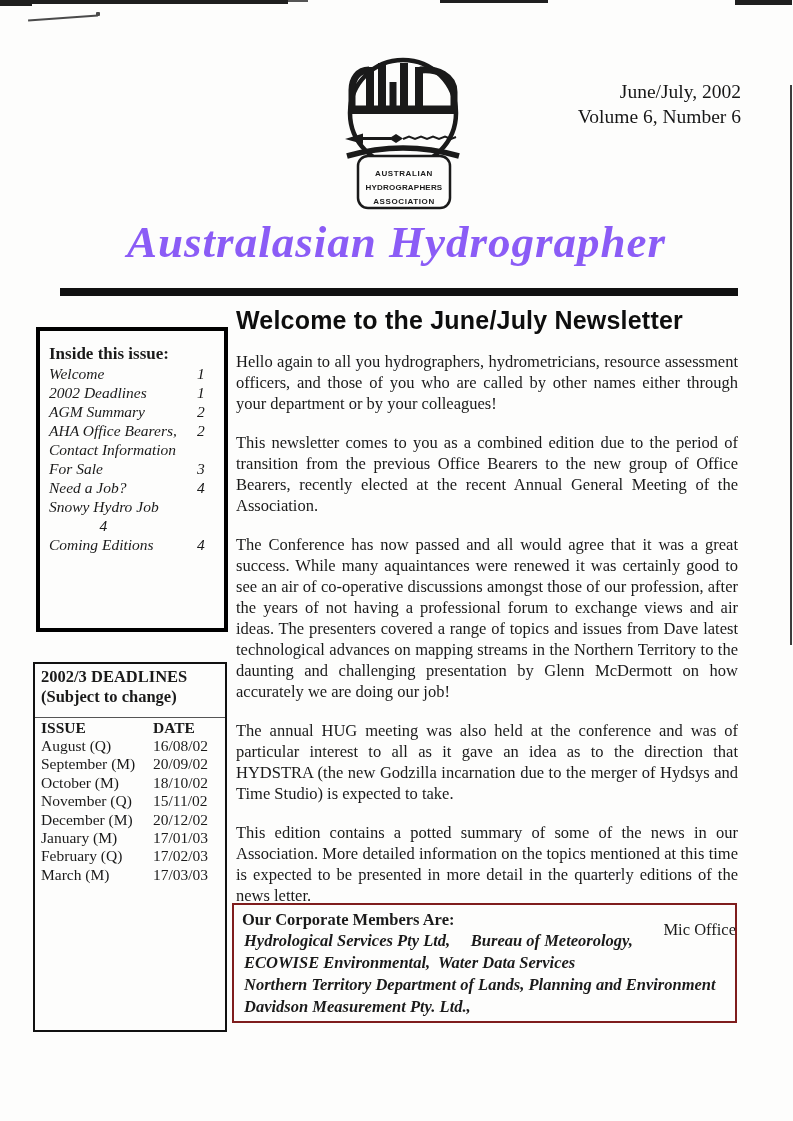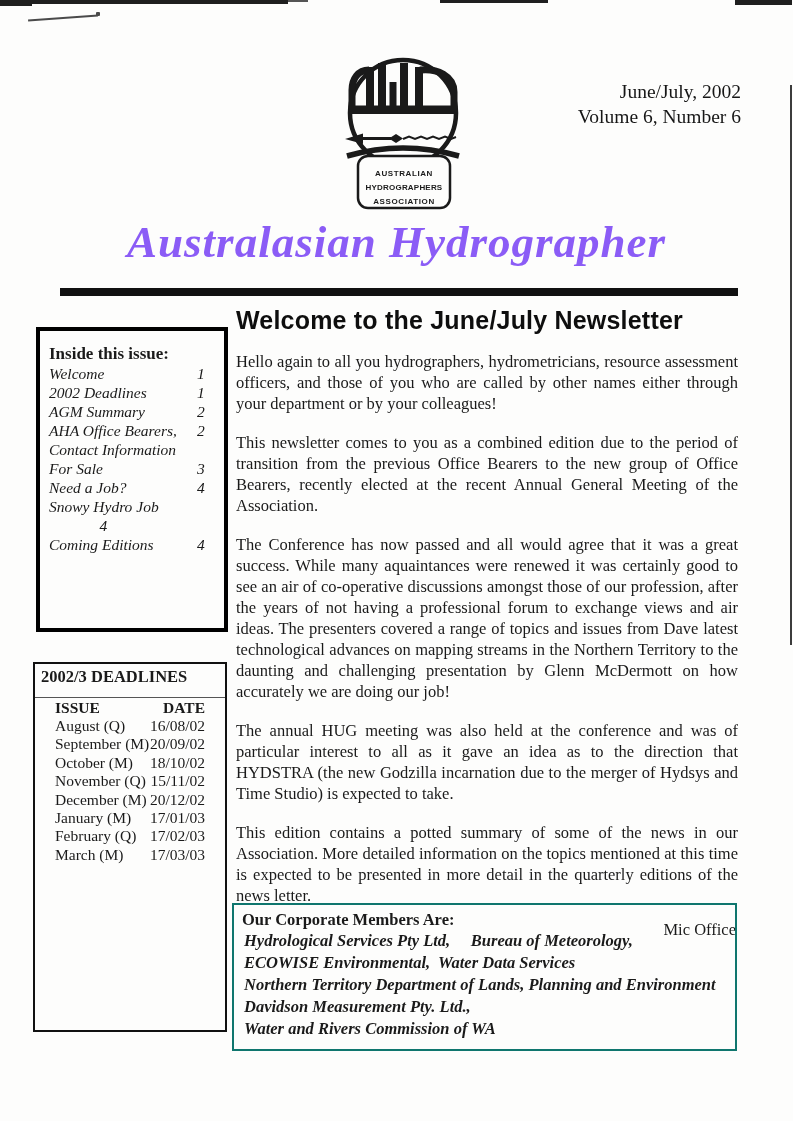"(Subject to change)" div.dl-title { html: none -> <div>(Subject to change)</div> }
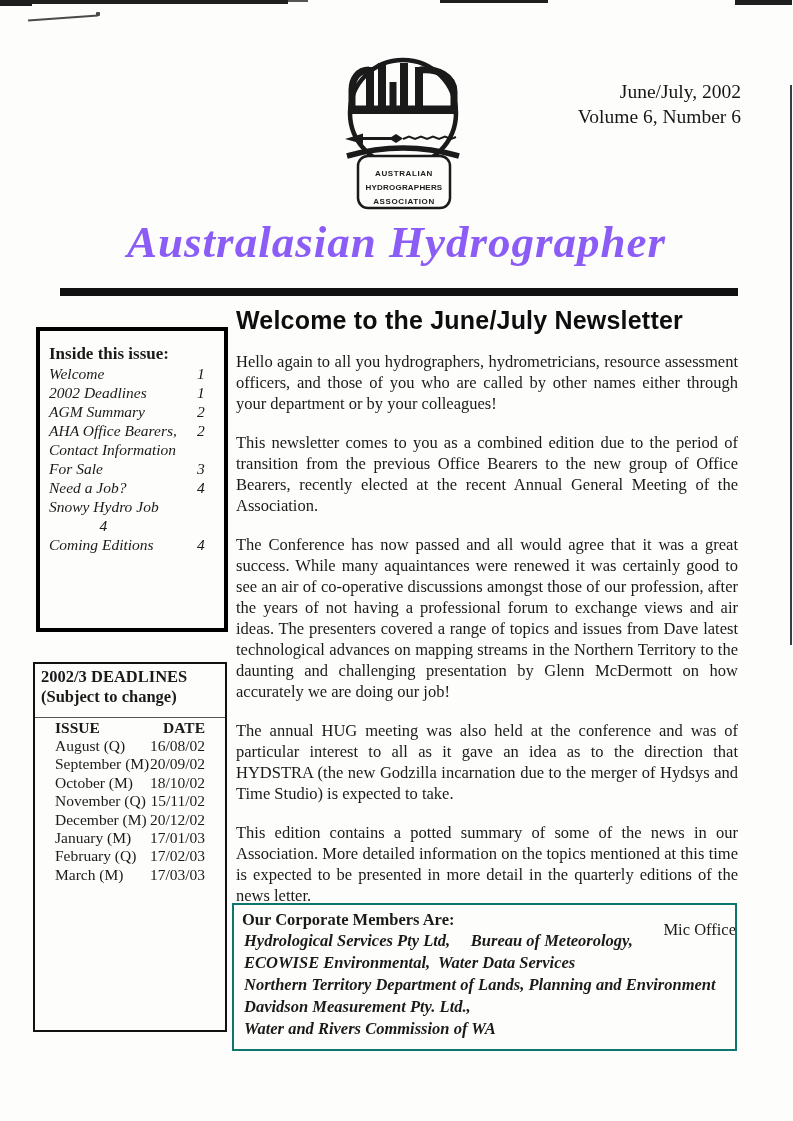"ISSUE" #dl-table { padding: 0 20px -> 0 6px }
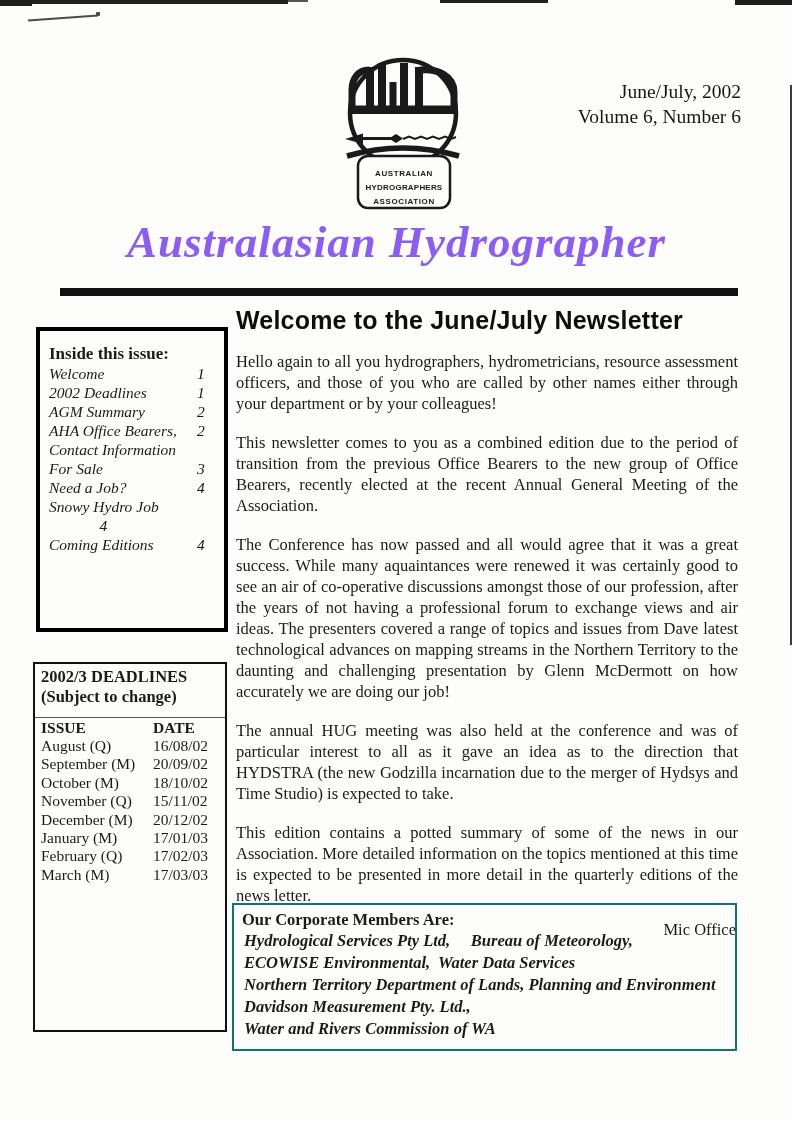"Our Corporate Members Are:" #corporate-box { border: 2px solid #0f766e -> 2px solid #7f1d1d; height: 148px -> 120px }
